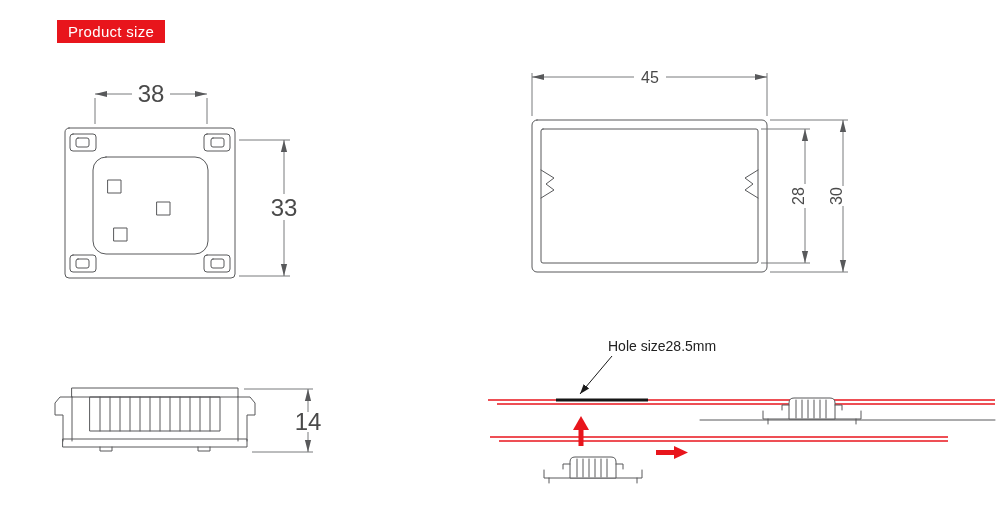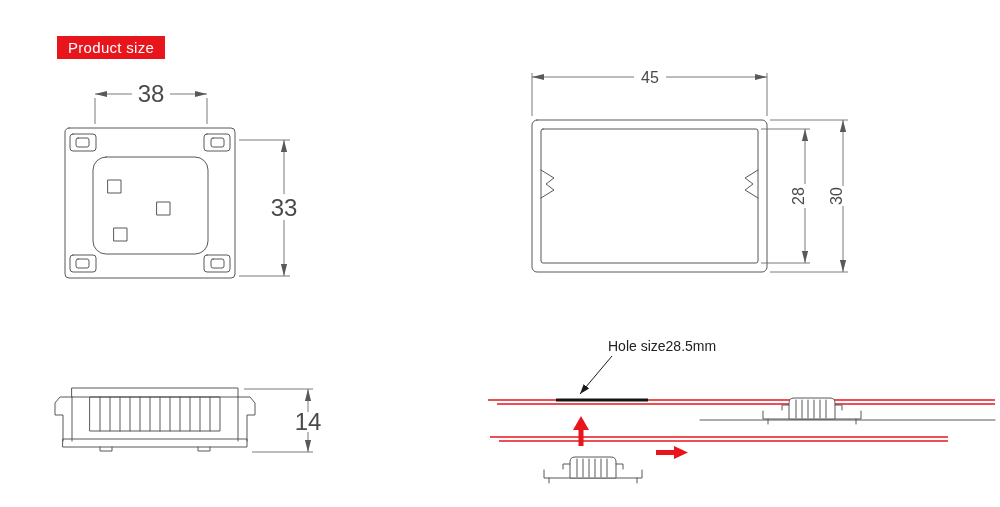"Product size" .title-badge { top: 36px -> 20px }
